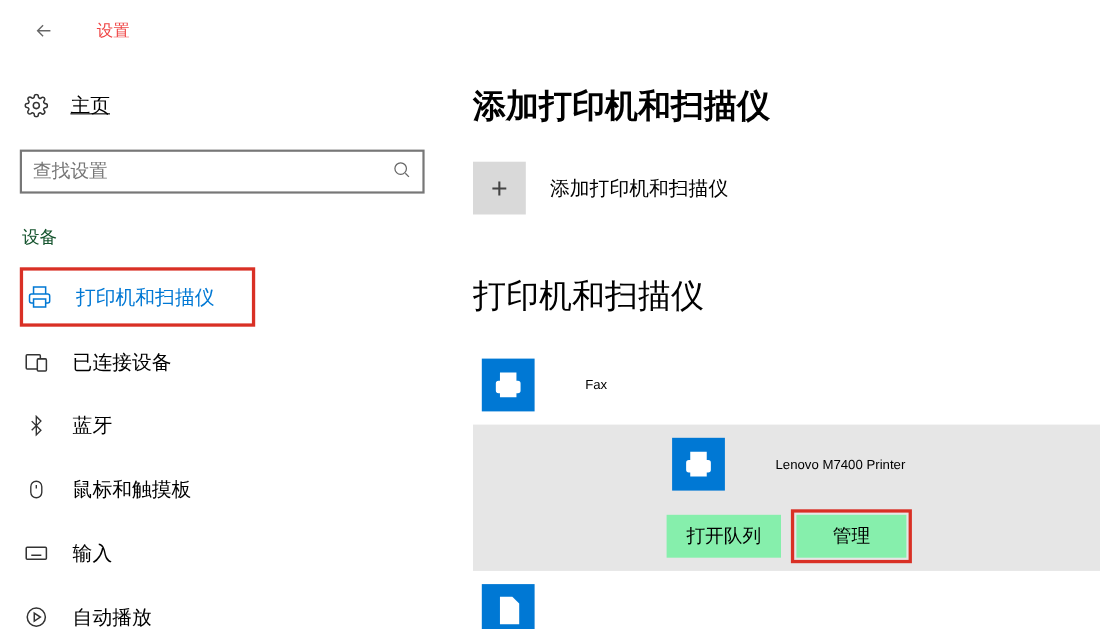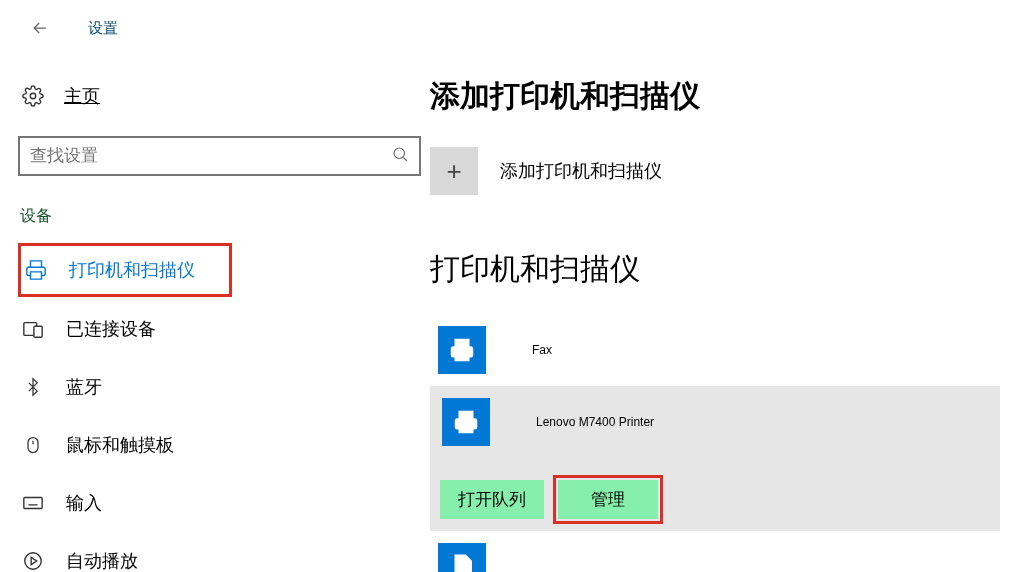"设置" .title-text { color: #0c4a6e -> #ef4444 }
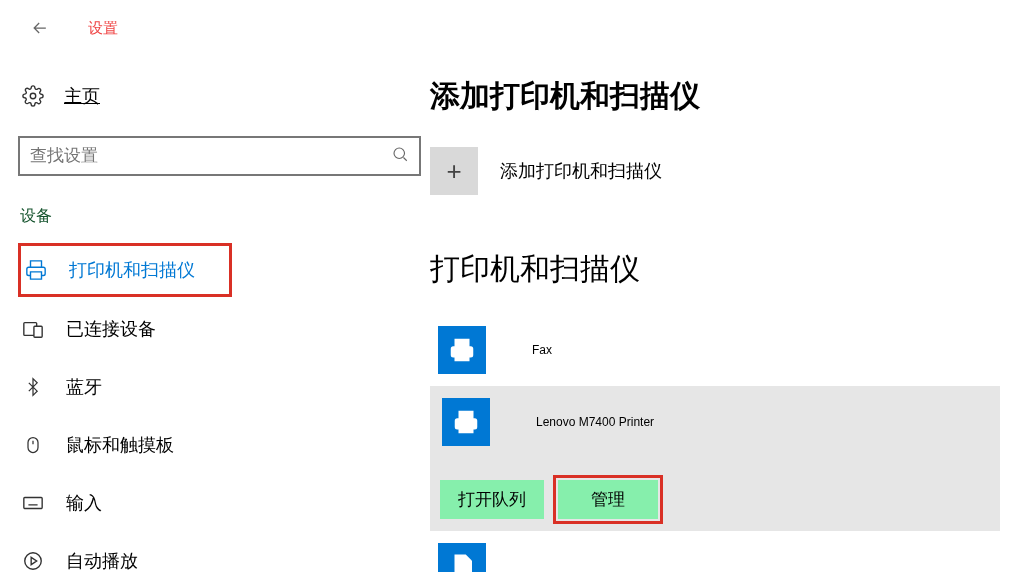"查找设置" .search-box { width: 403px -> 368px }
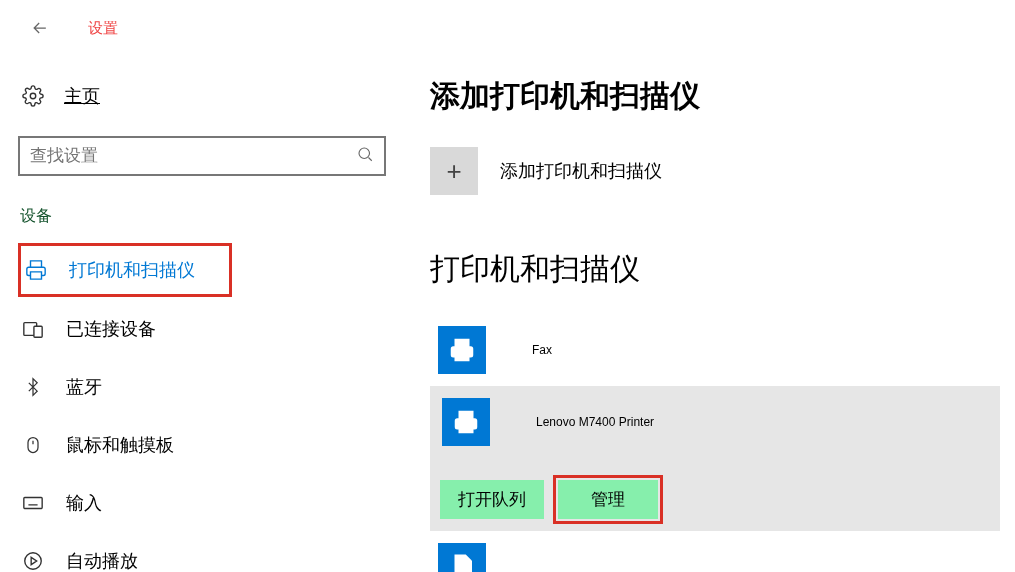"Lenovo M7400 Printer" .device-row.selected { align-items: flex-start -> center; gap: 12px -> 0 }
